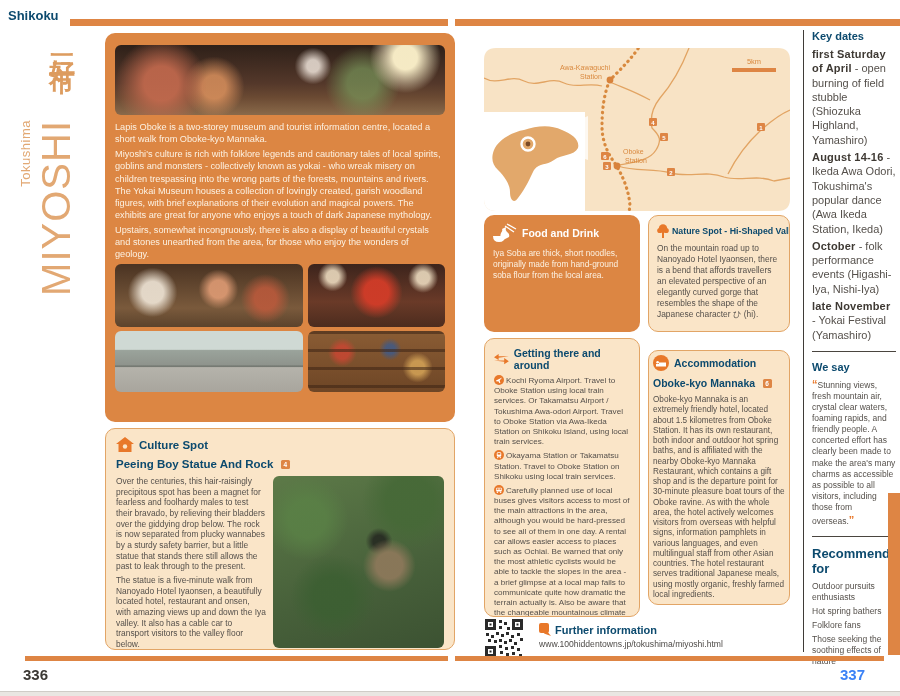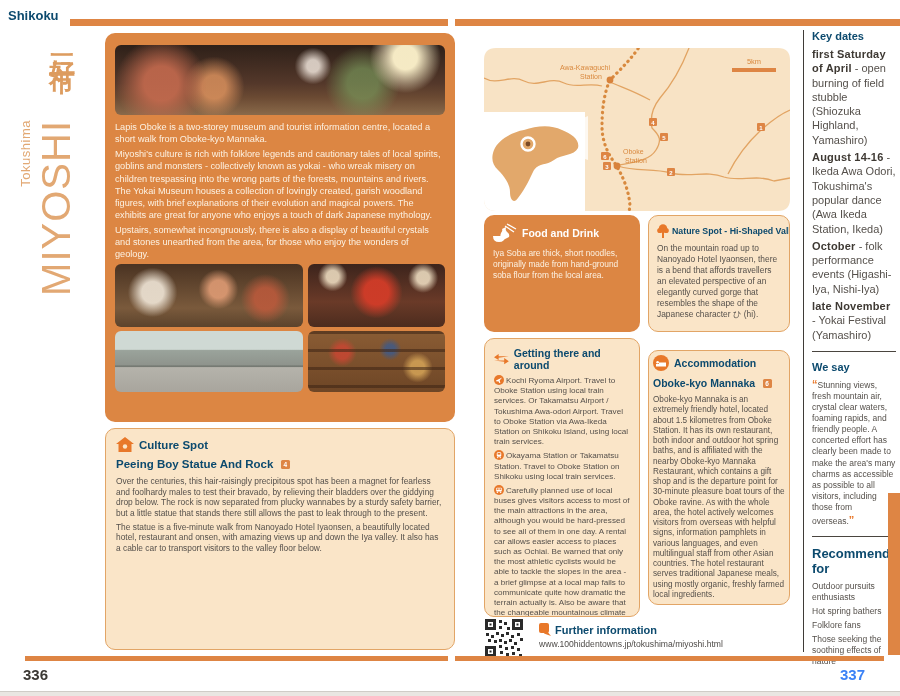"Over the centuries, this hair-raisingly" div { flex-direction: column -> none }
